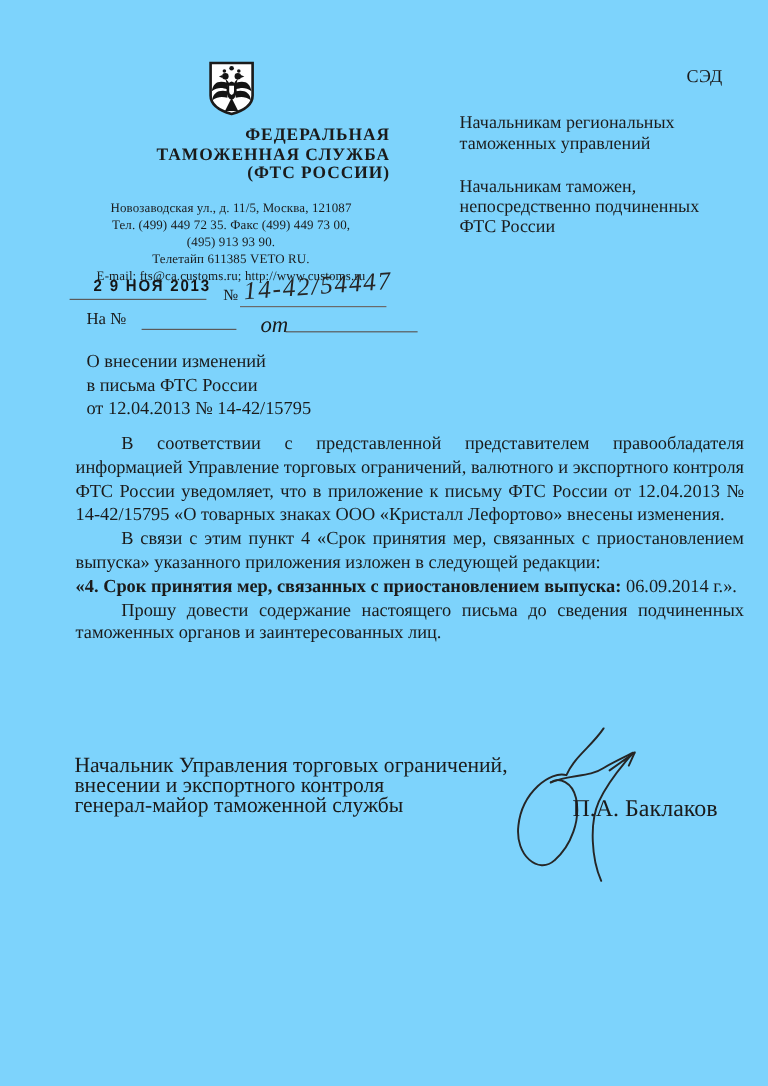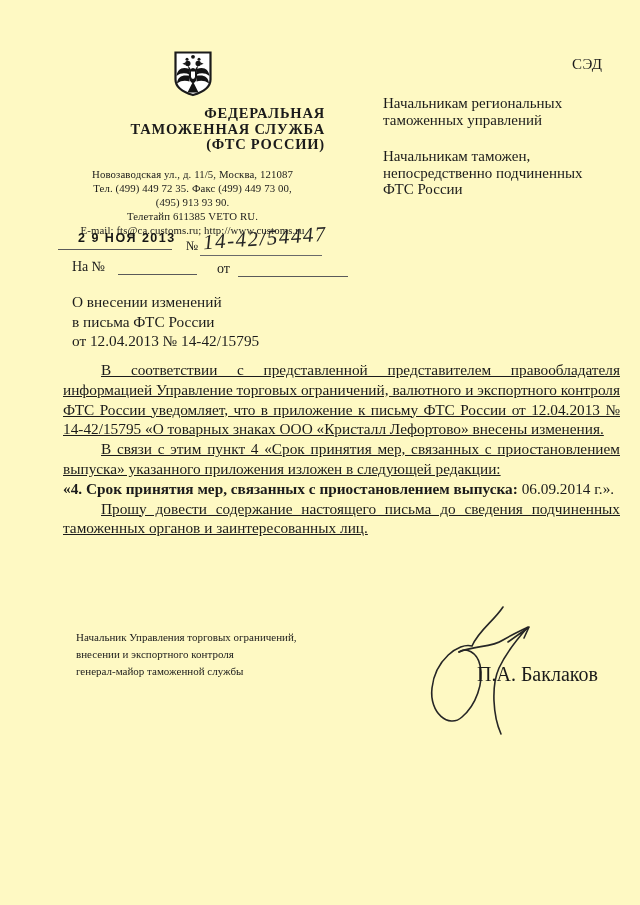"СЭД" .page { background: #fef9c3 -> #7dd3fc }
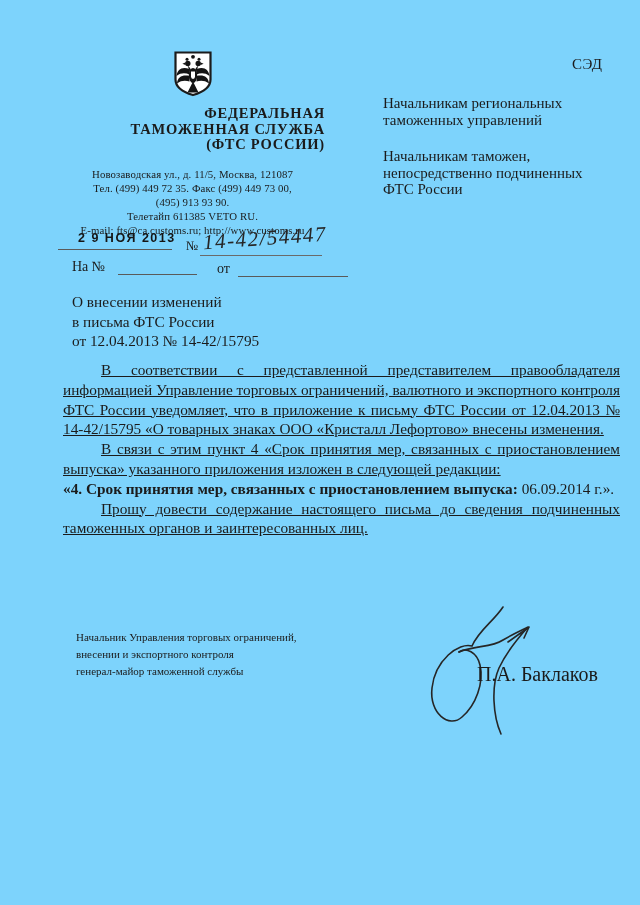"от" .ot-label { font-size: 14px -> 19px; font-style: none -> italic }
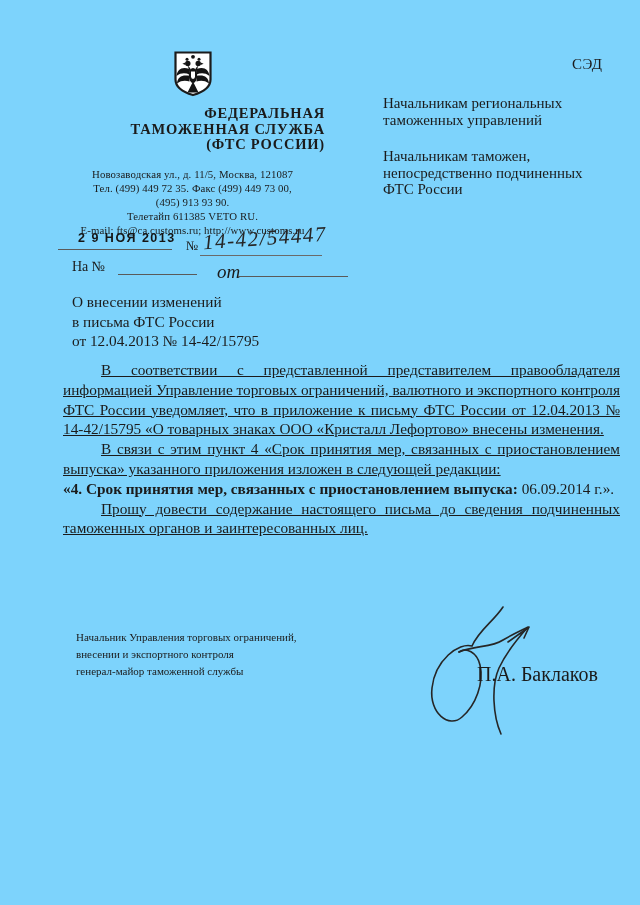"В соответствии с представленной" .indent { text-decoration: underline -> none }
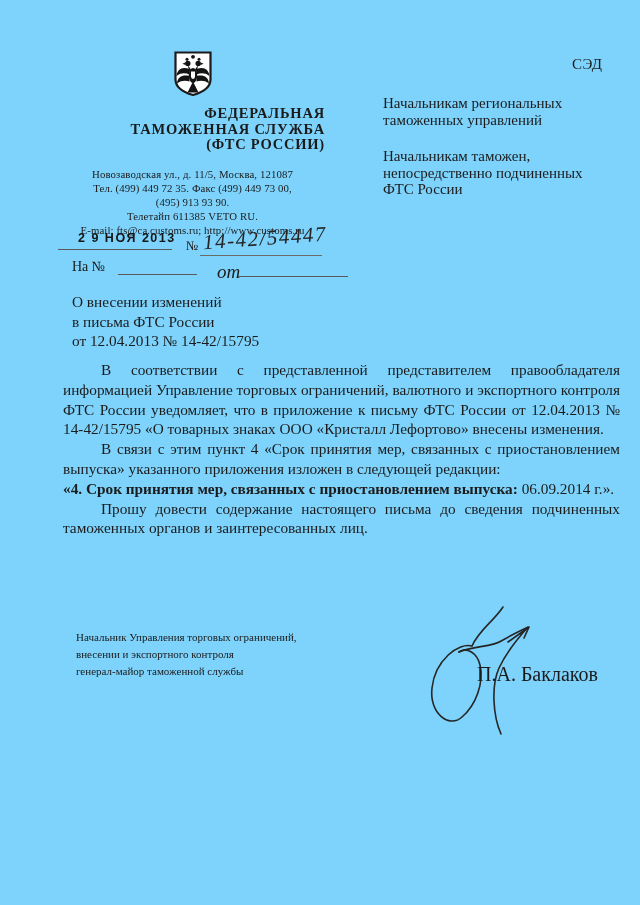"Начальник Управления торговых" .sig-block { font-size: 11px -> 18px; left: 76px -> 62px }
